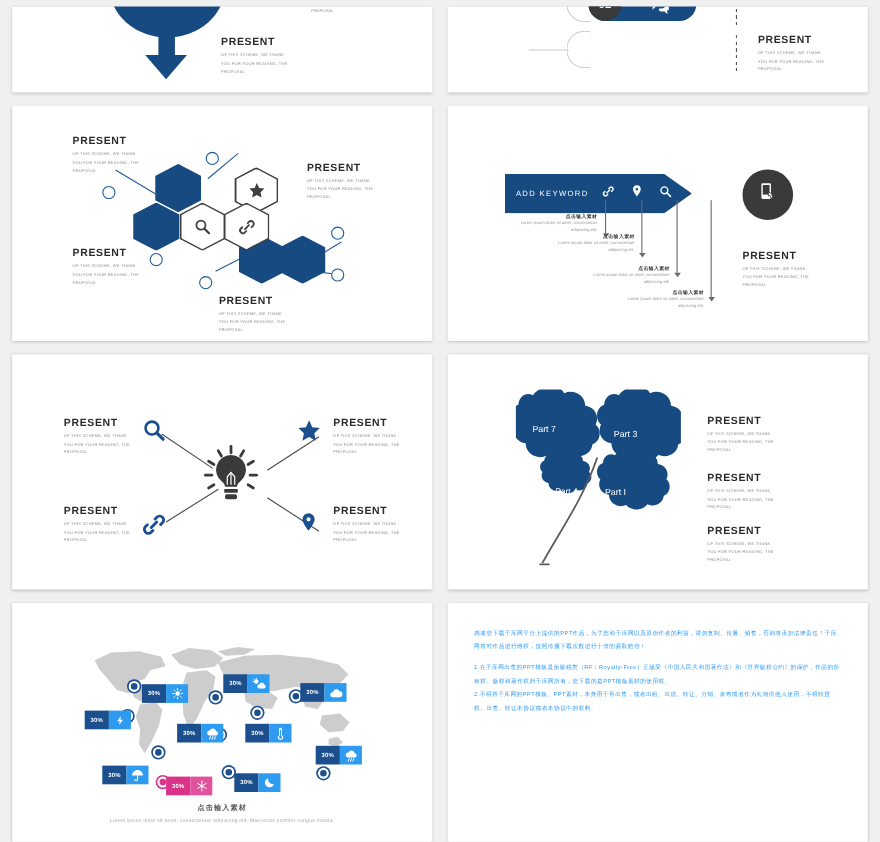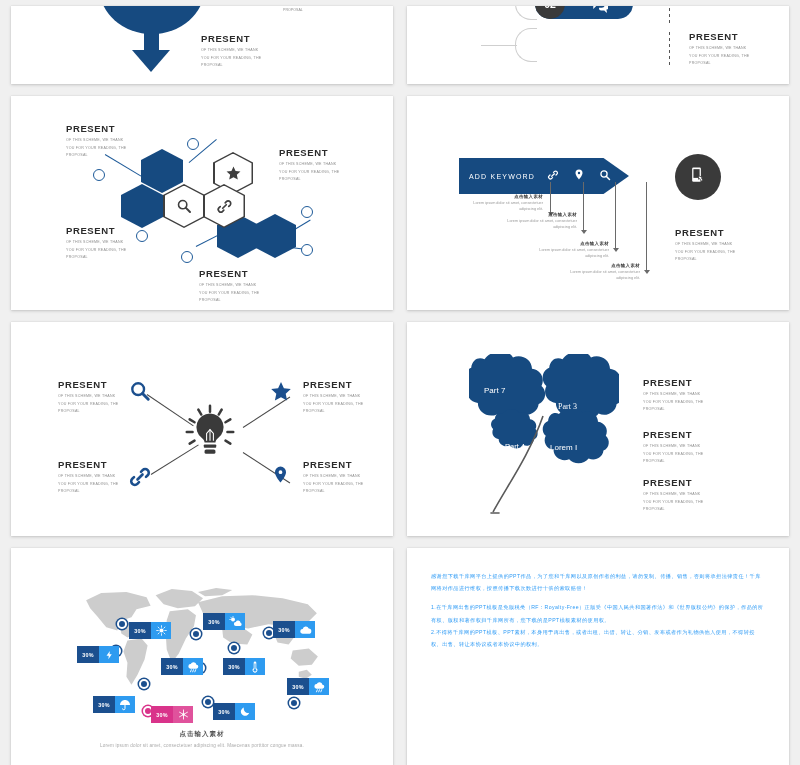"Part 3" div { font-family: Liberation Serif, serif -> none; top: 80px -> 68px }
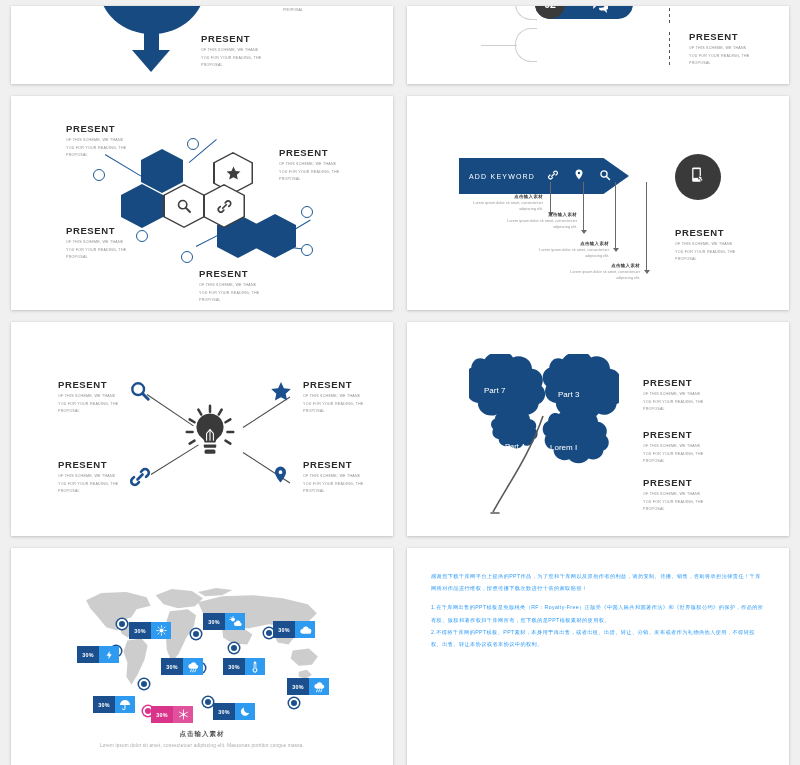"Lorem I" div { text: Lorem -> Part }
